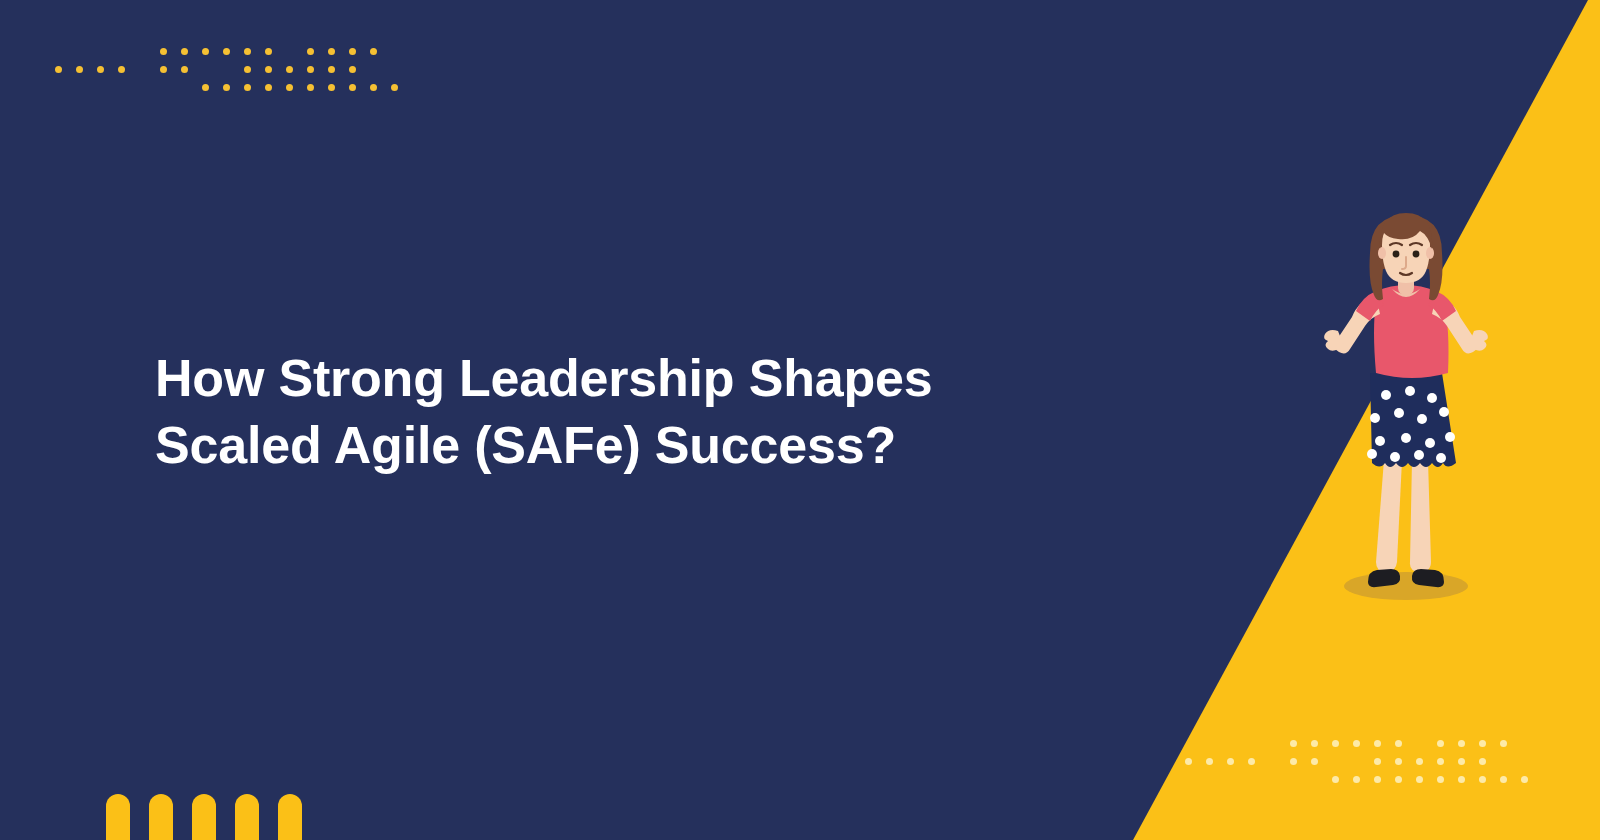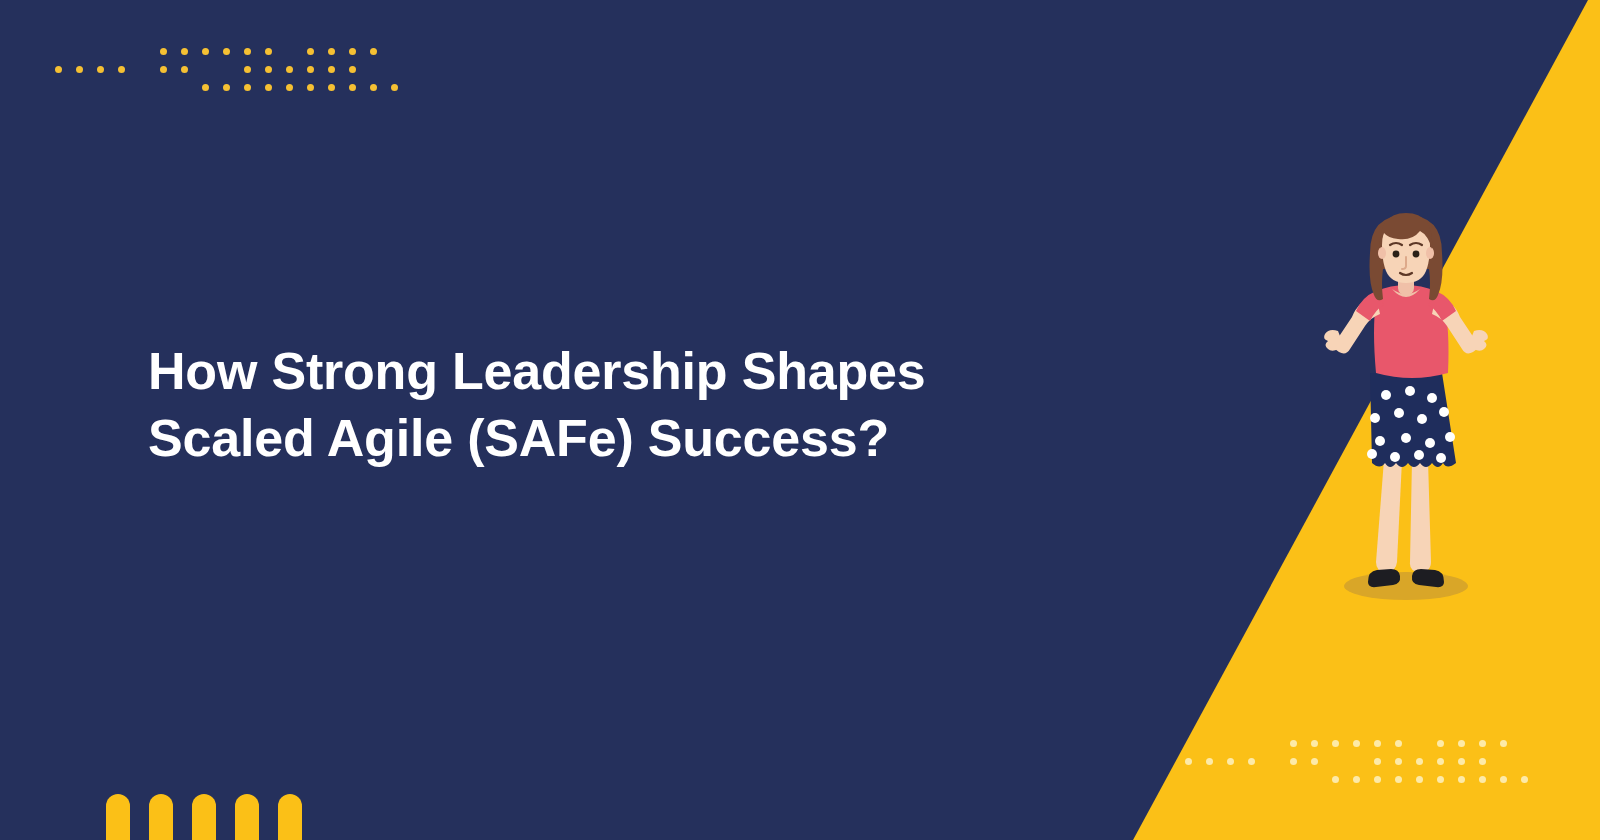"How Strong Leadership Shapes" .headline { margin: 8px -> 15px }
